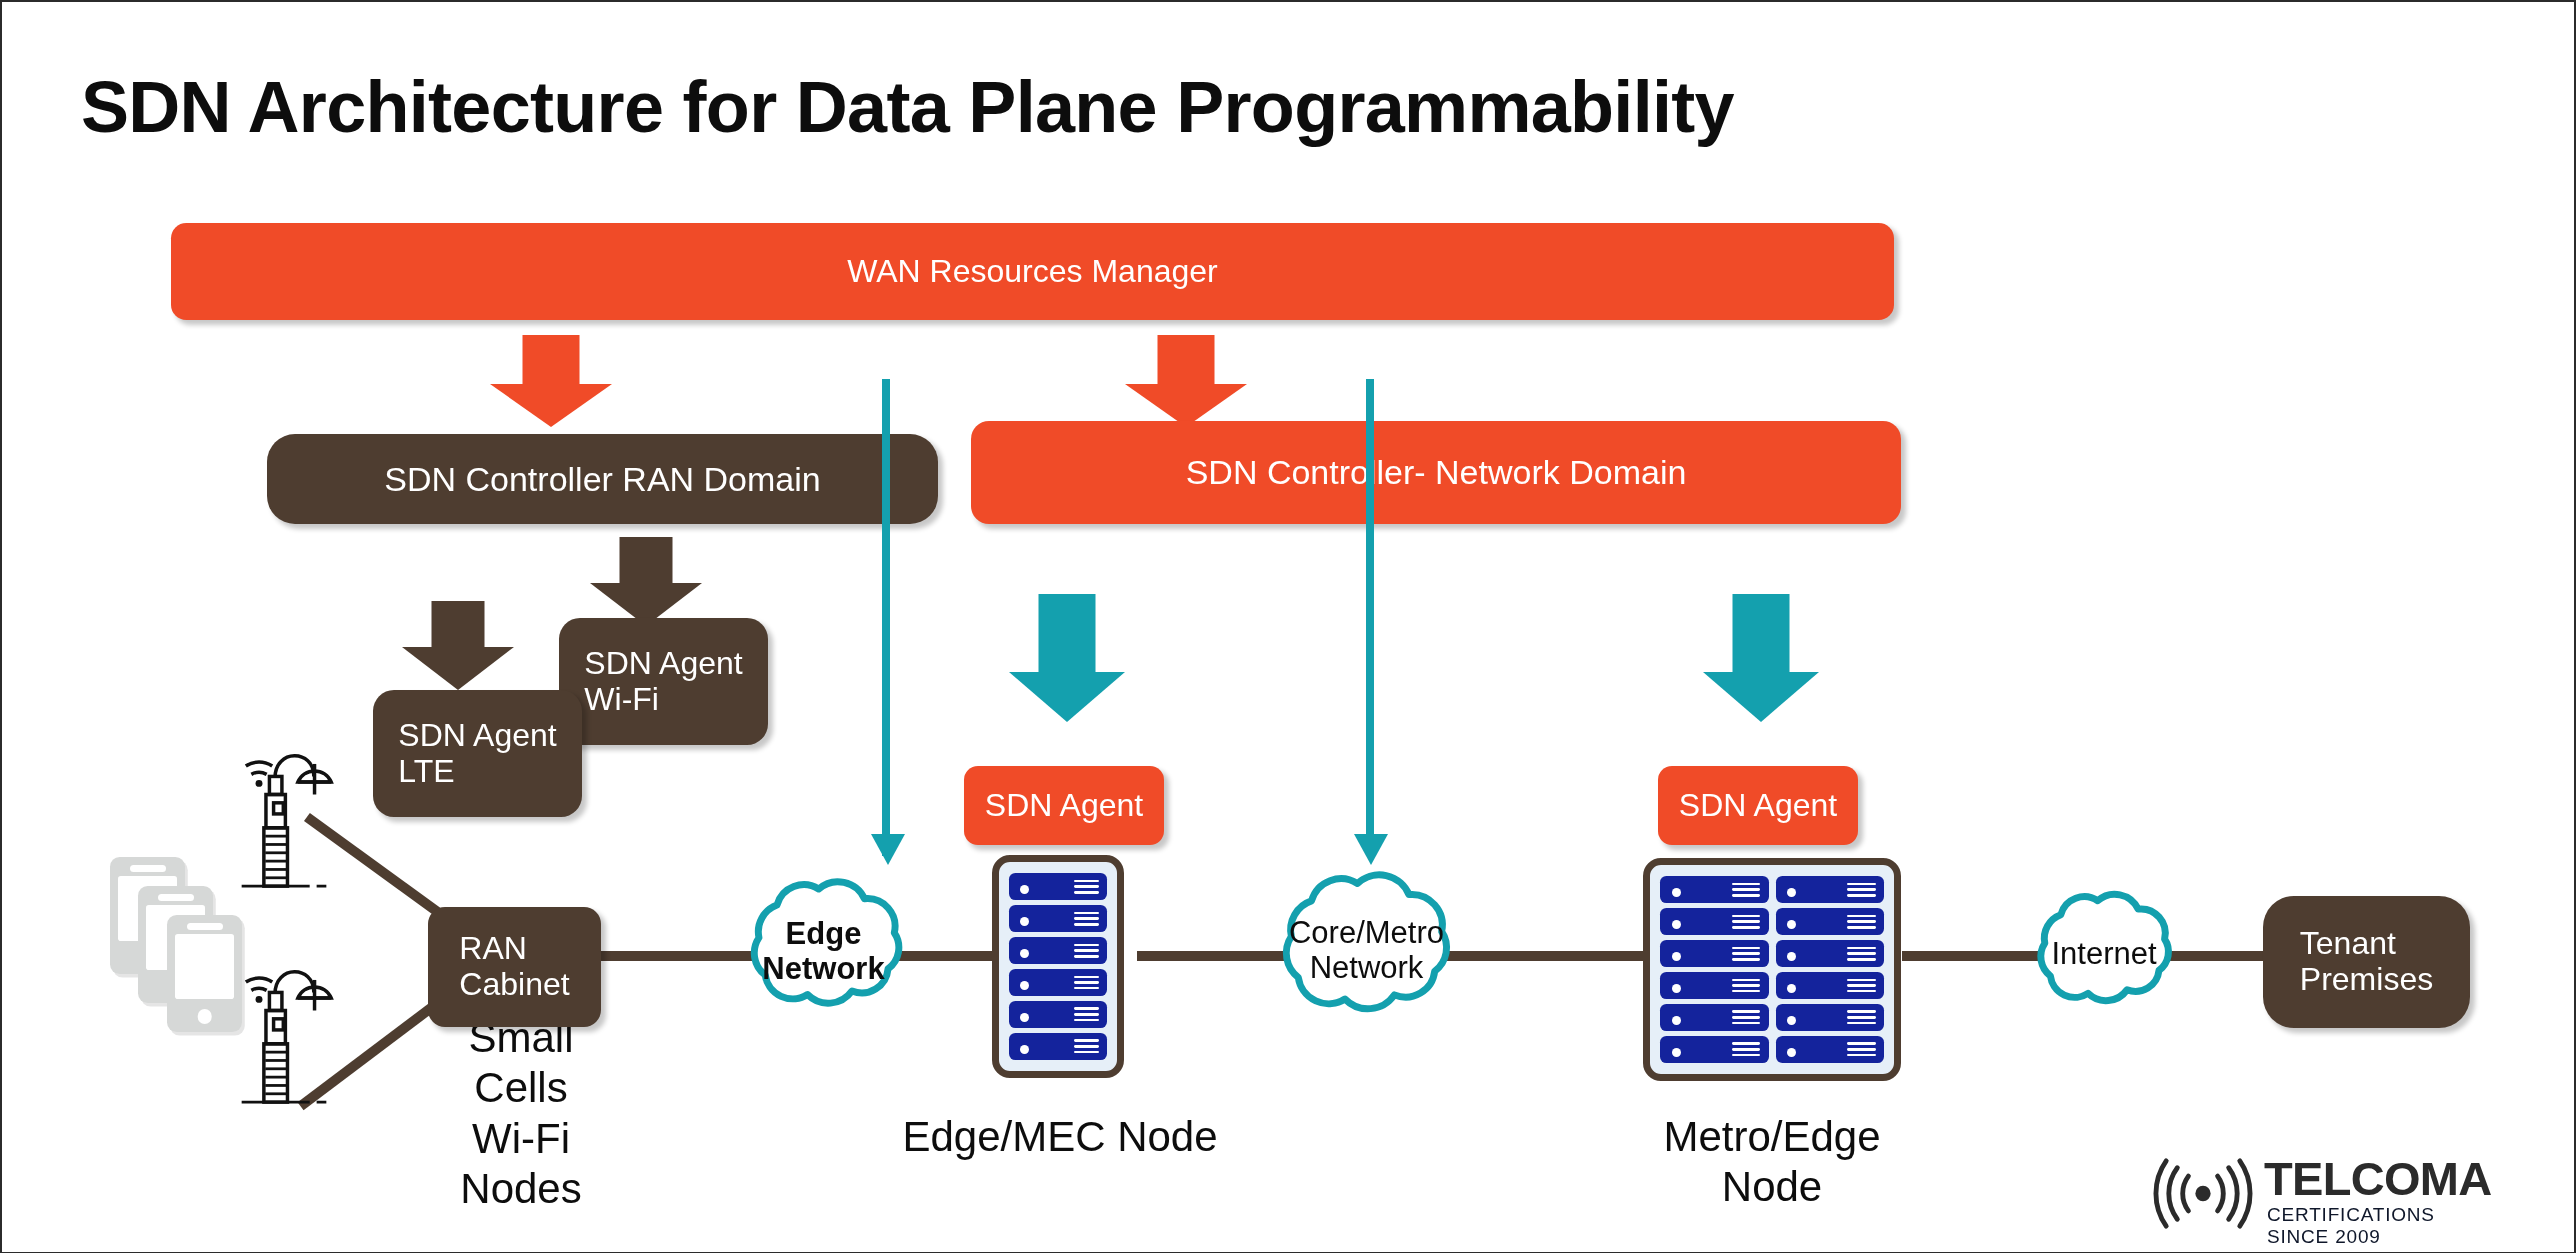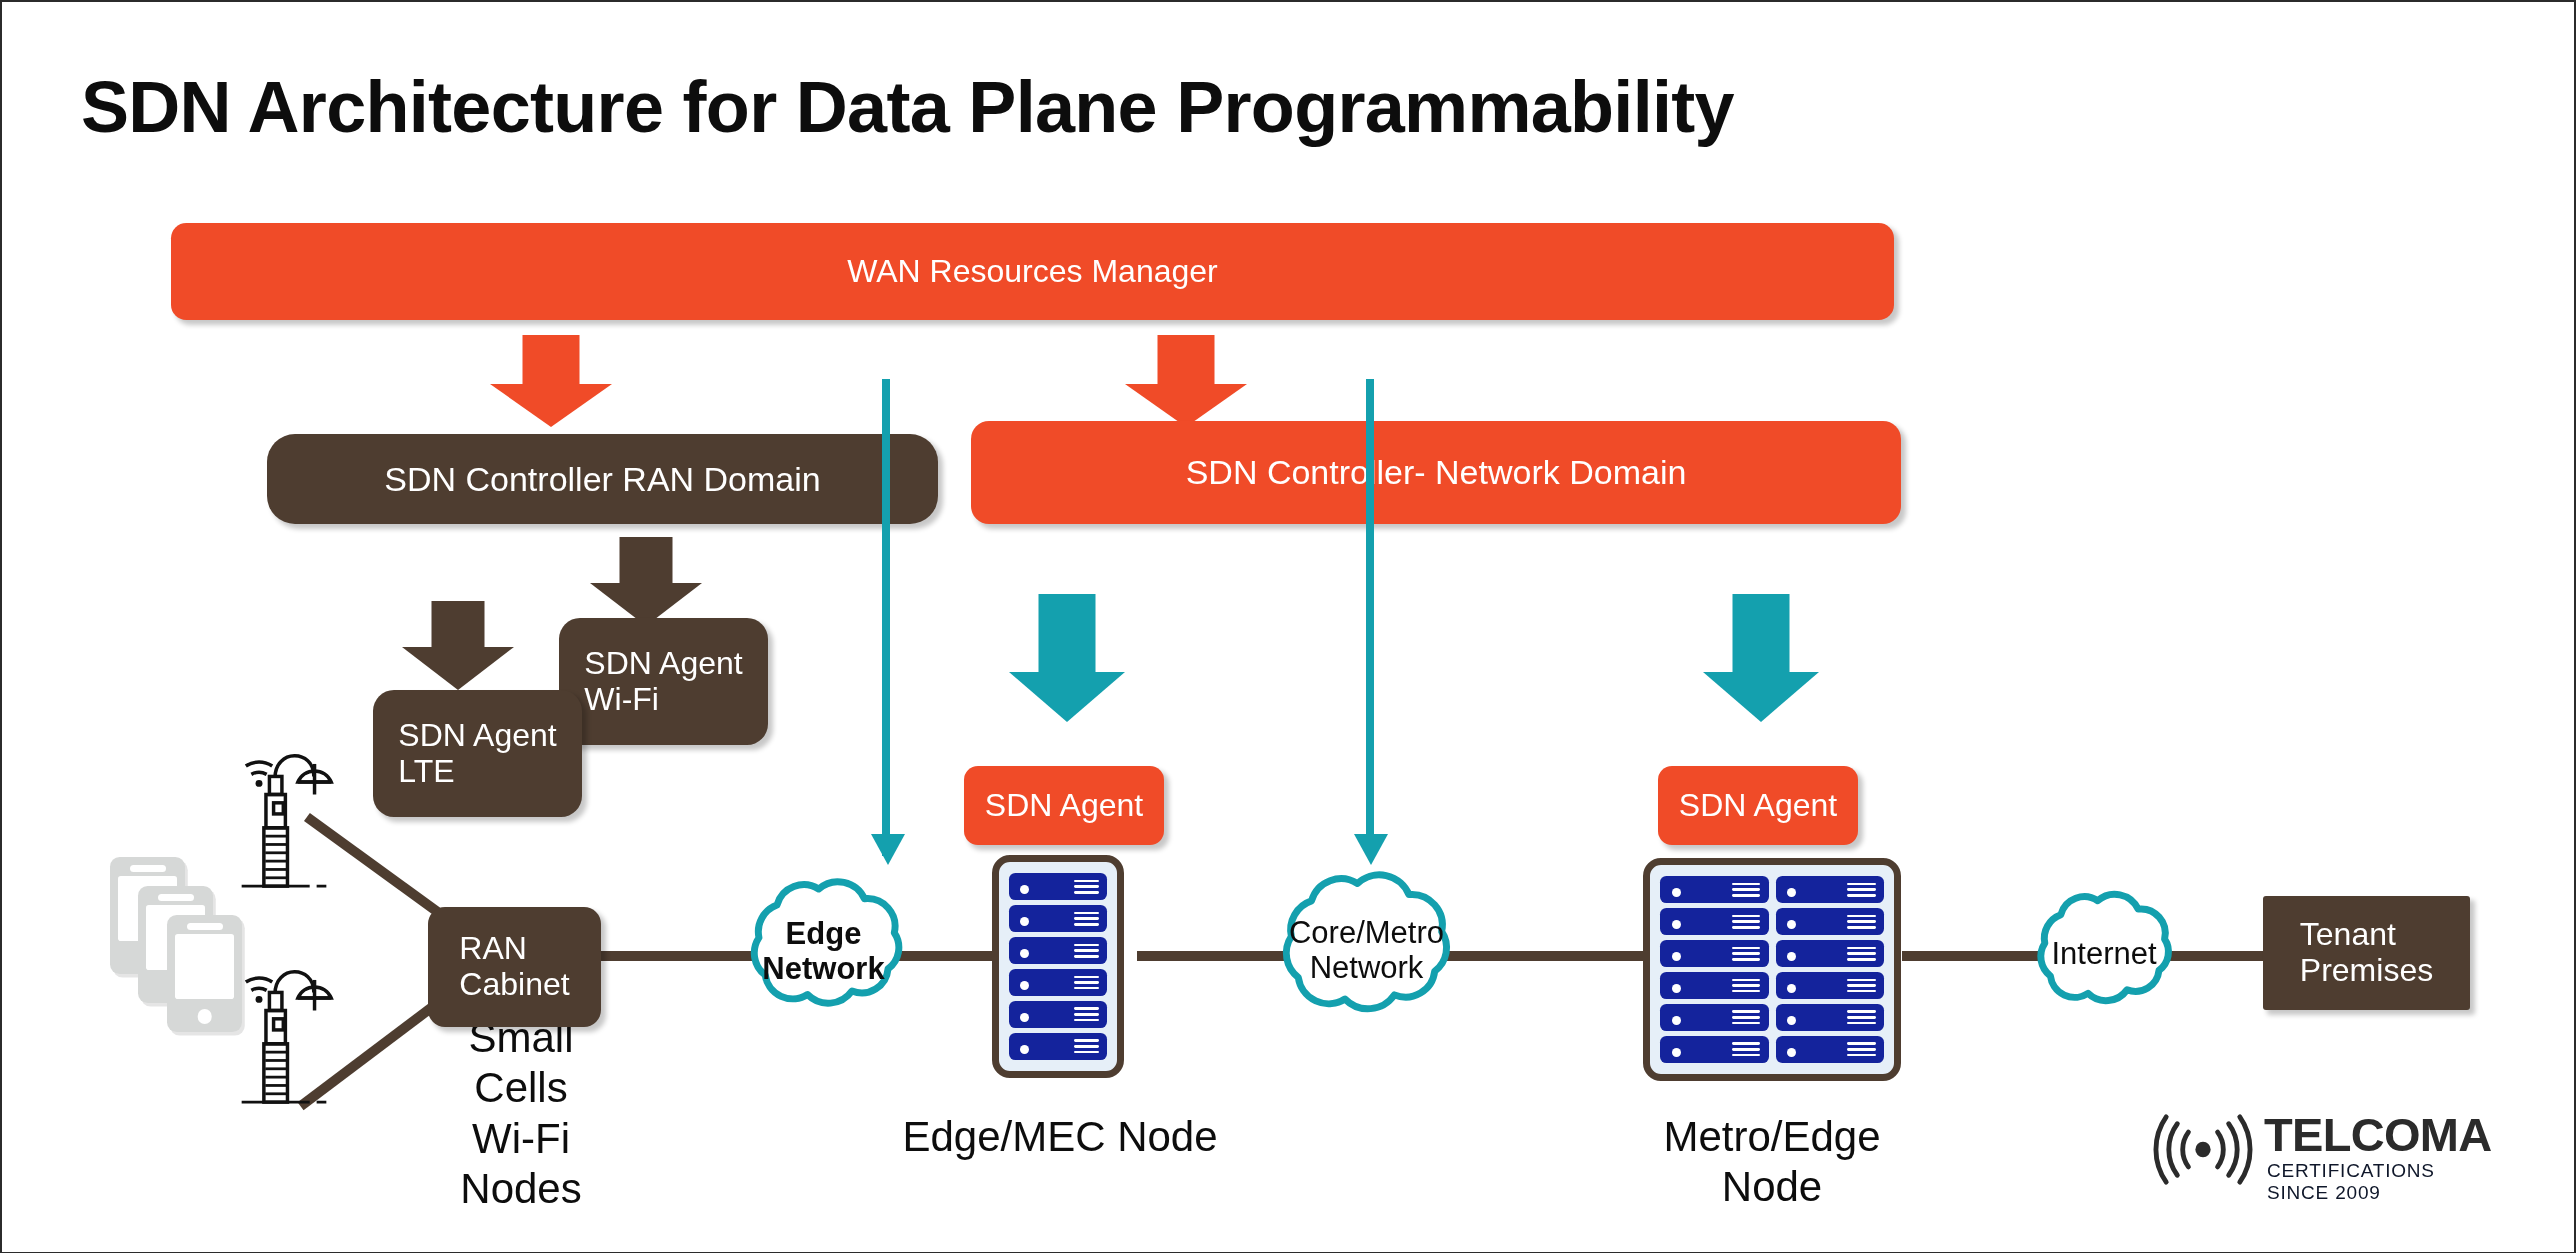"Tenant" #tenant { border-radius: 3px -> 31px; height: 114px -> 132px }
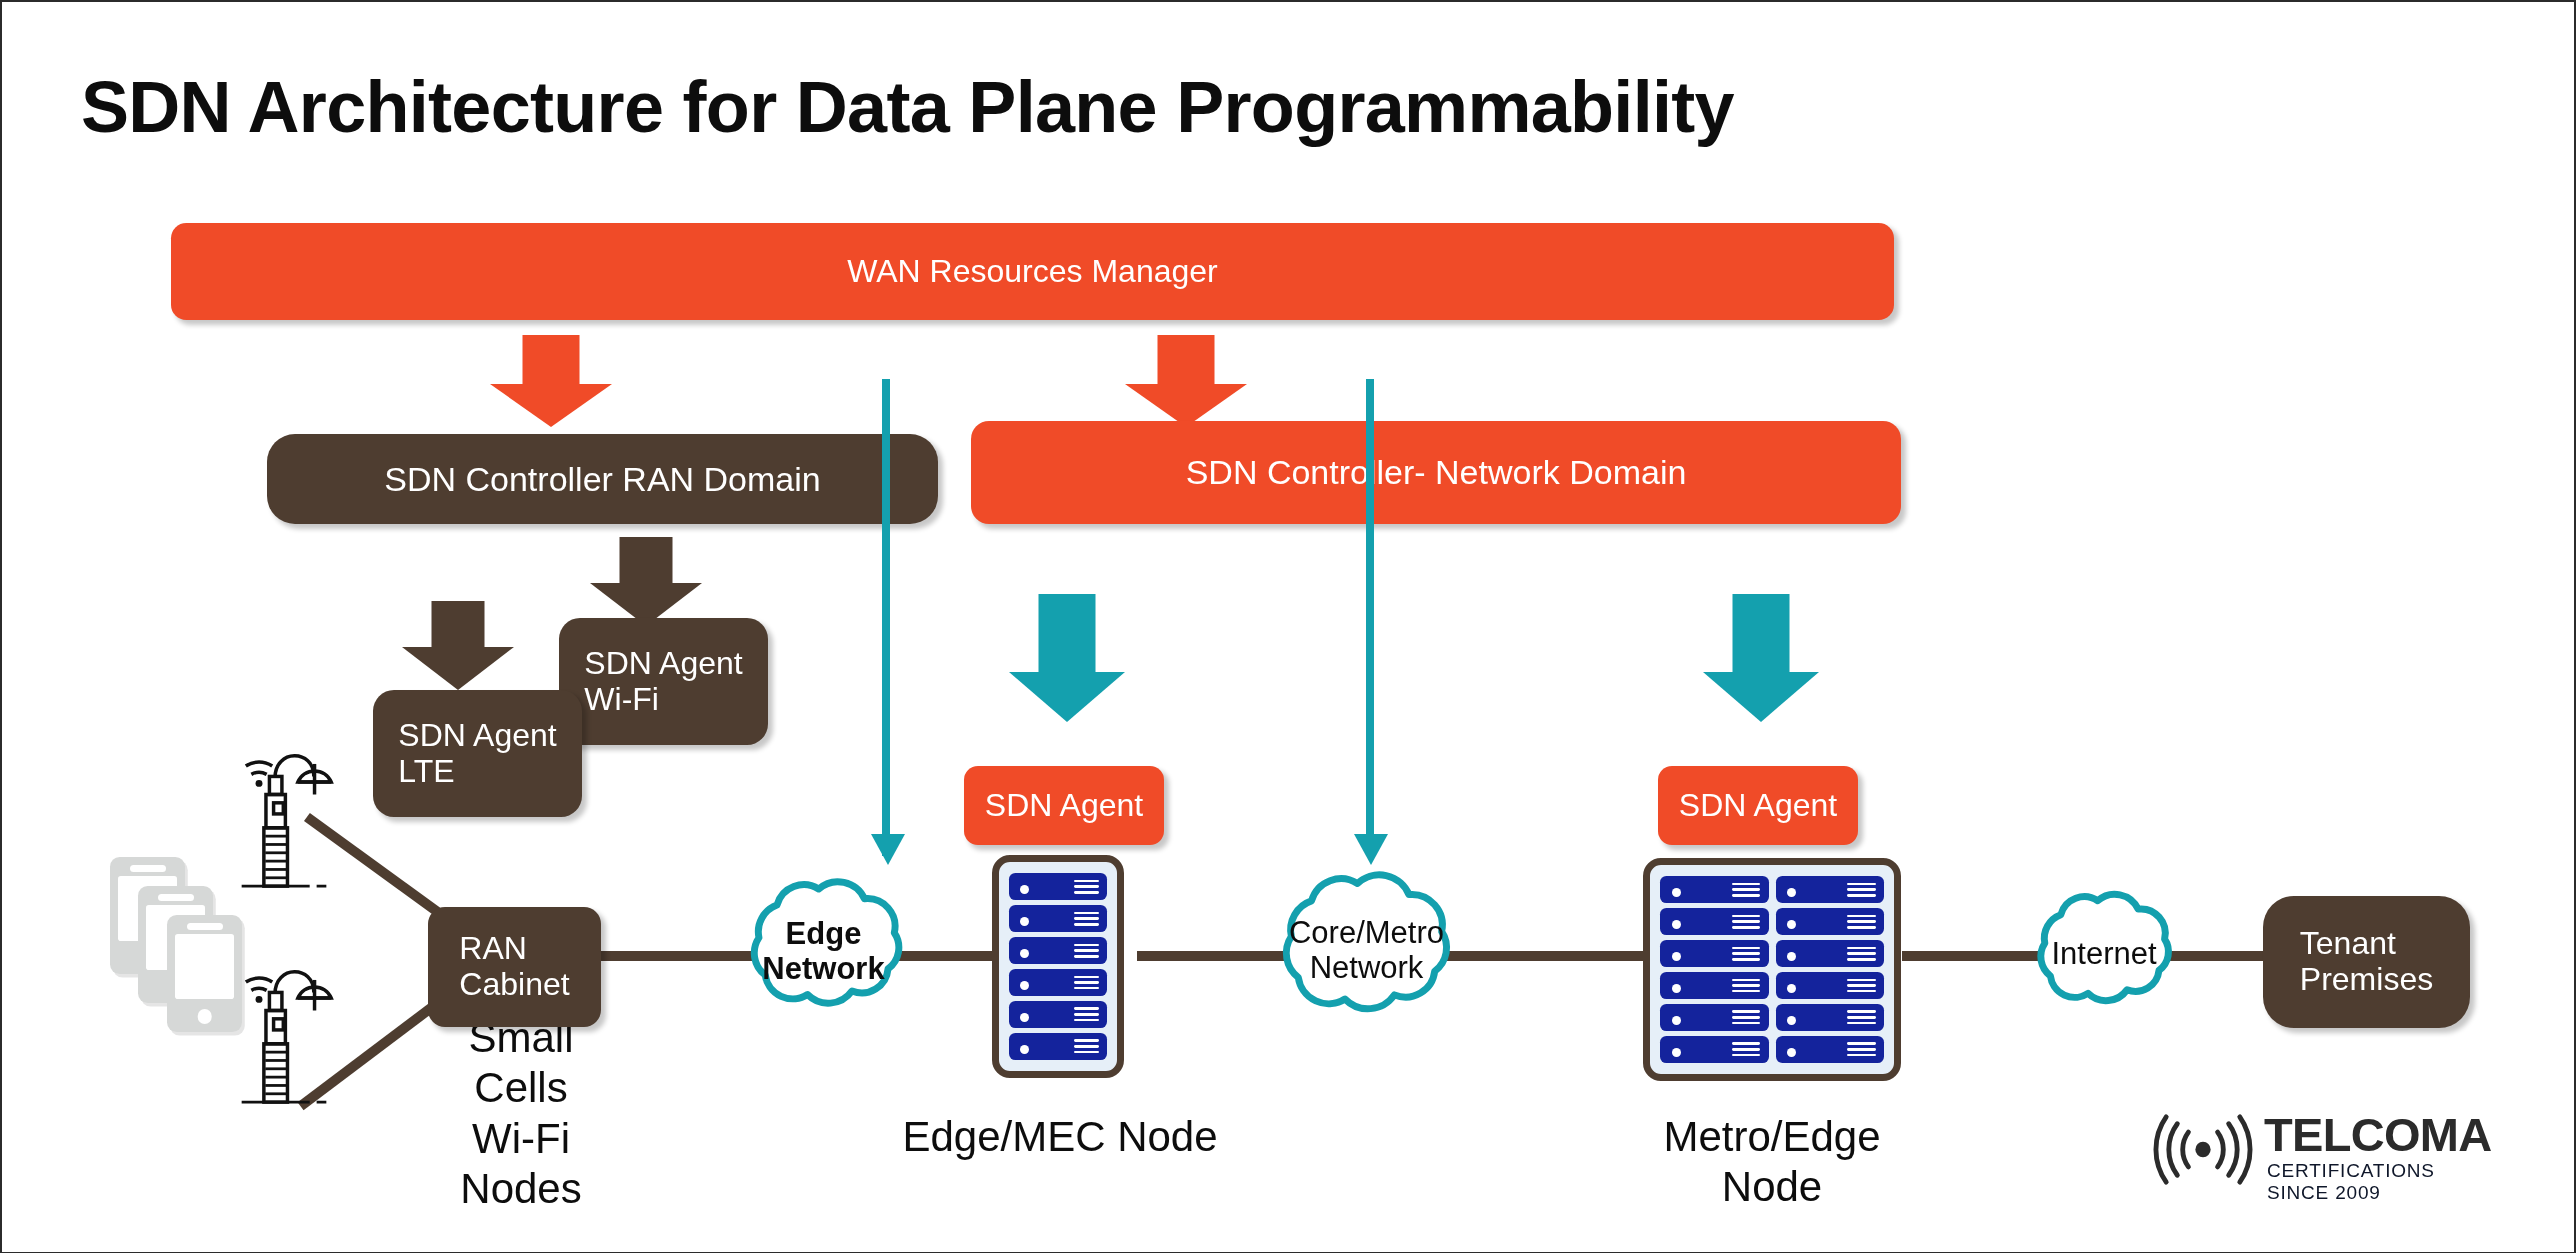"TELCOMA" #logo { top: 1108px -> 1152px }
